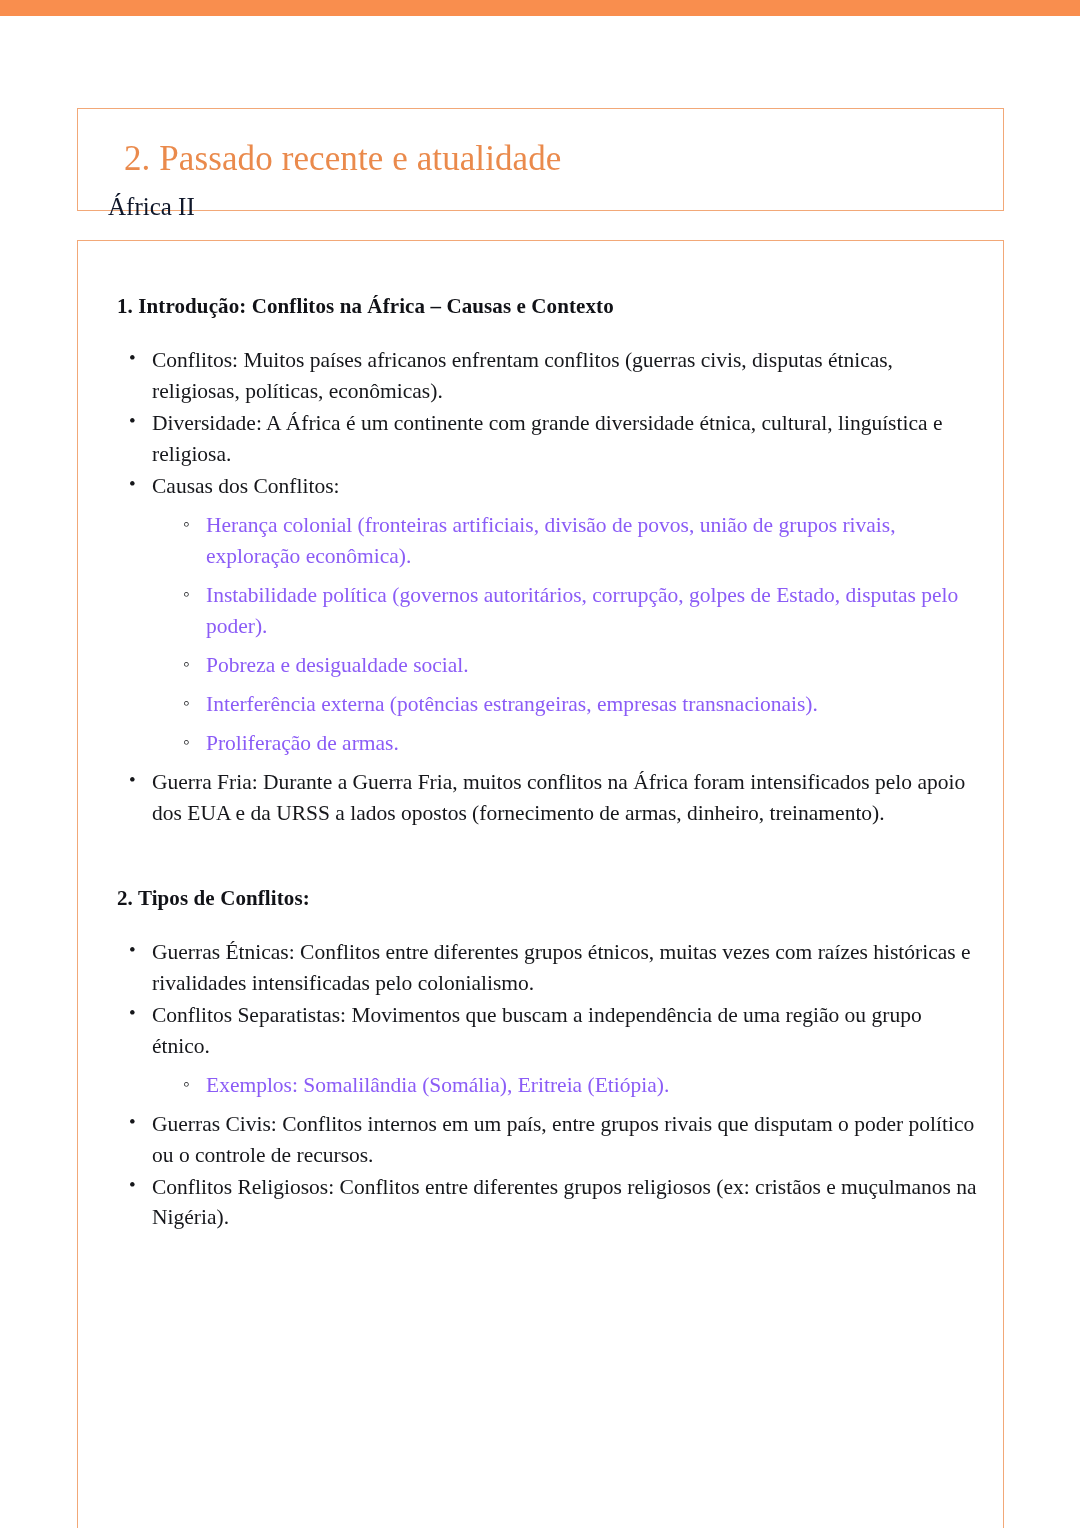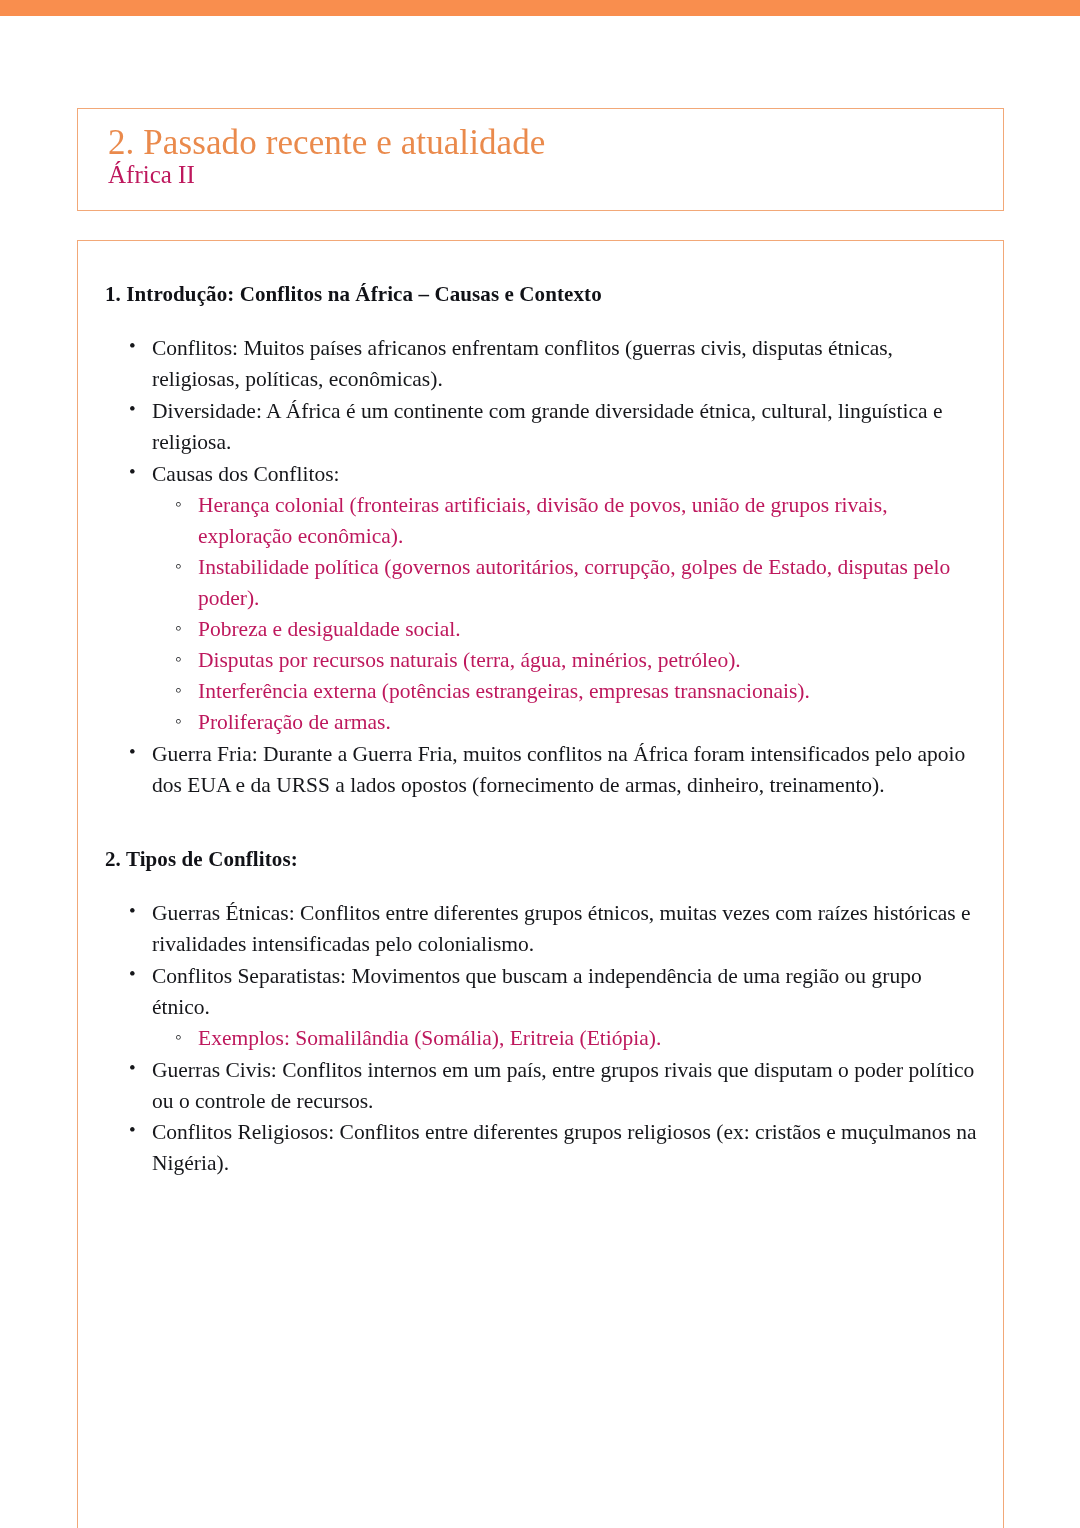"2. Passado recente e atualidade" .doc-title { margin: 0 -> 16px }
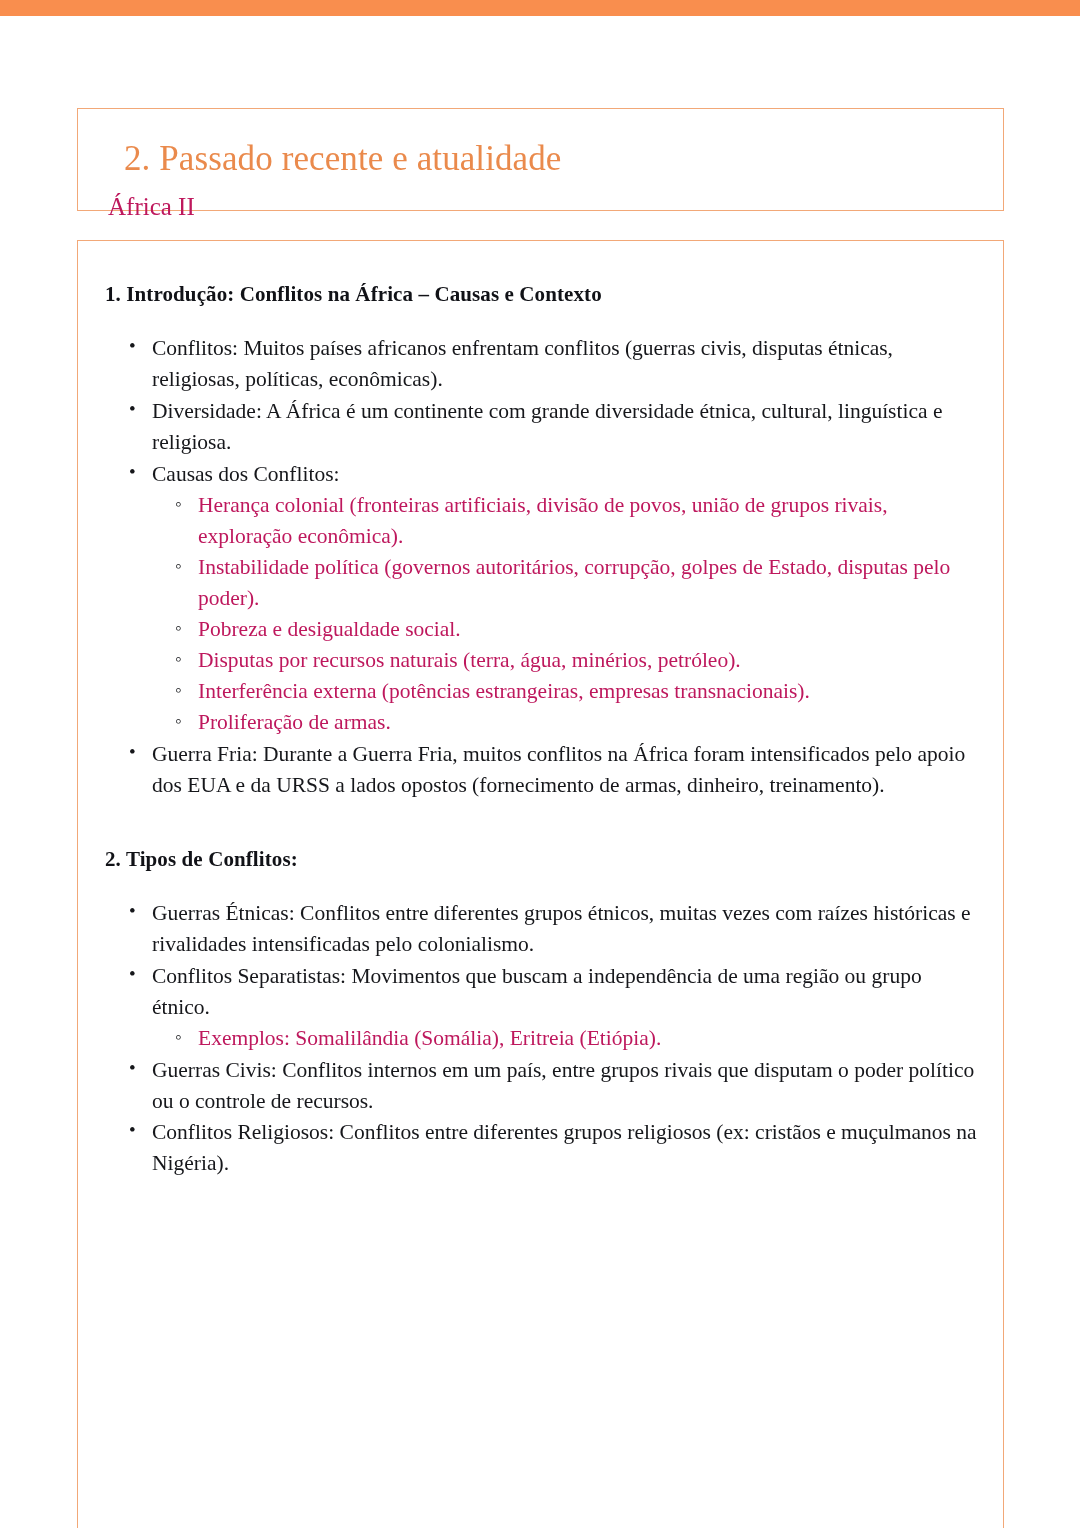"África II" .doc-subtitle { color: #be185d -> #0f172a }
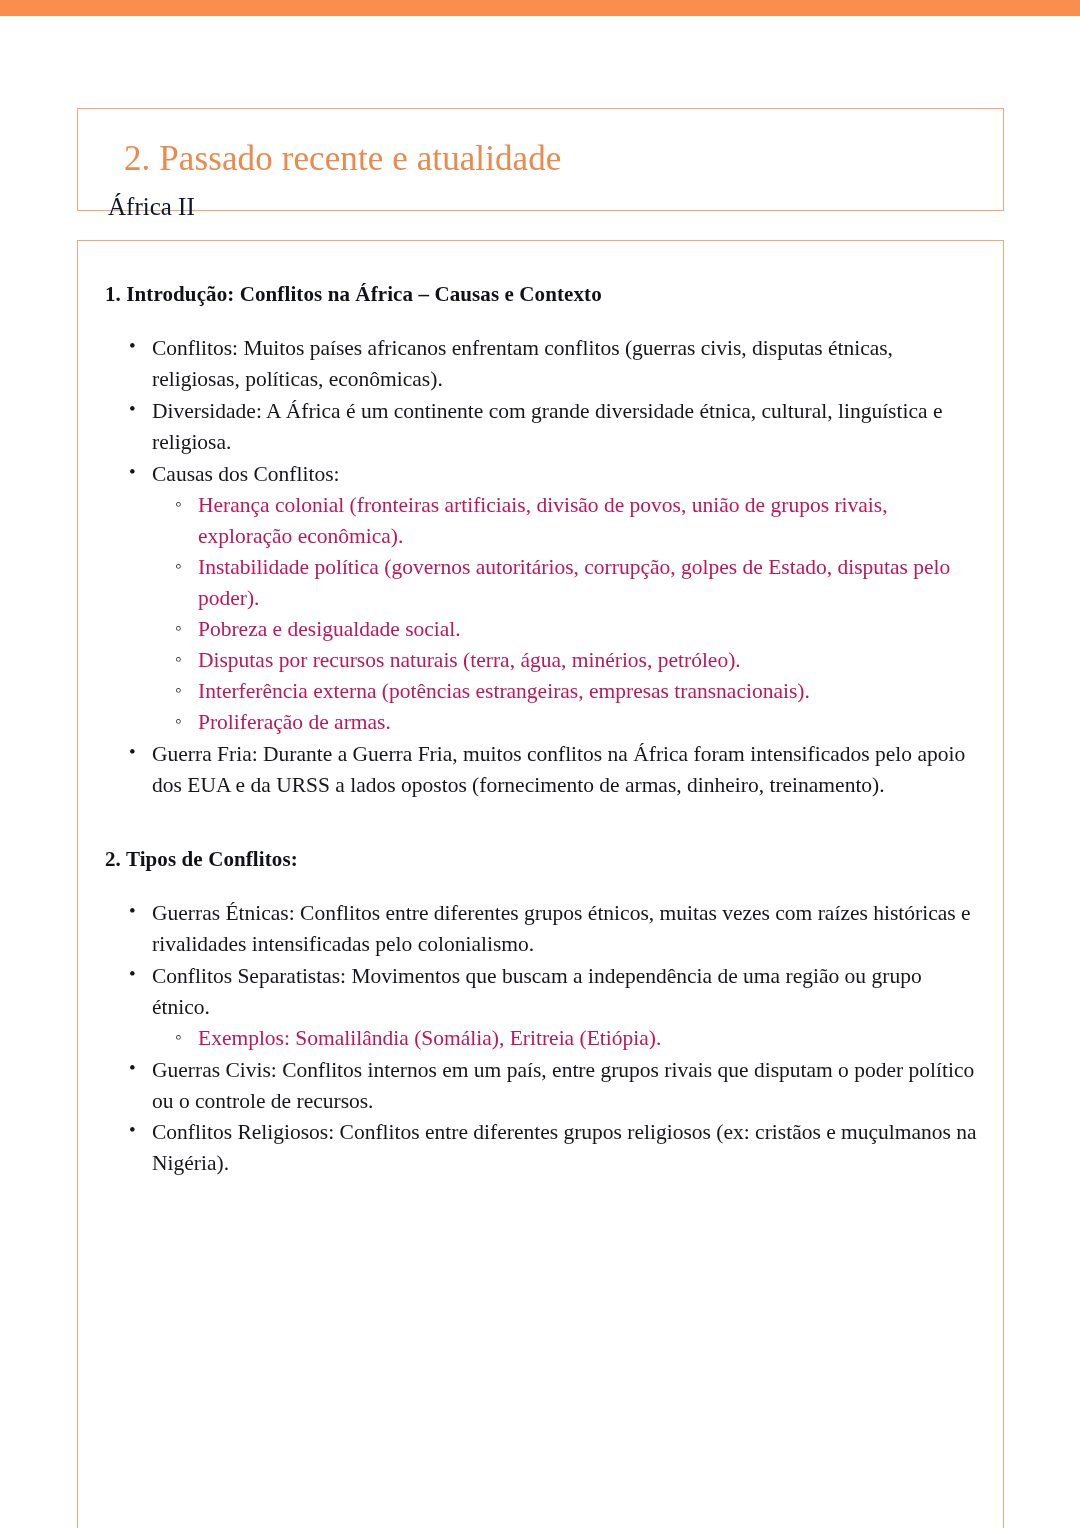"1. Introdução: Conflitos na África" .section-heading { margin: 0 -> 12px }
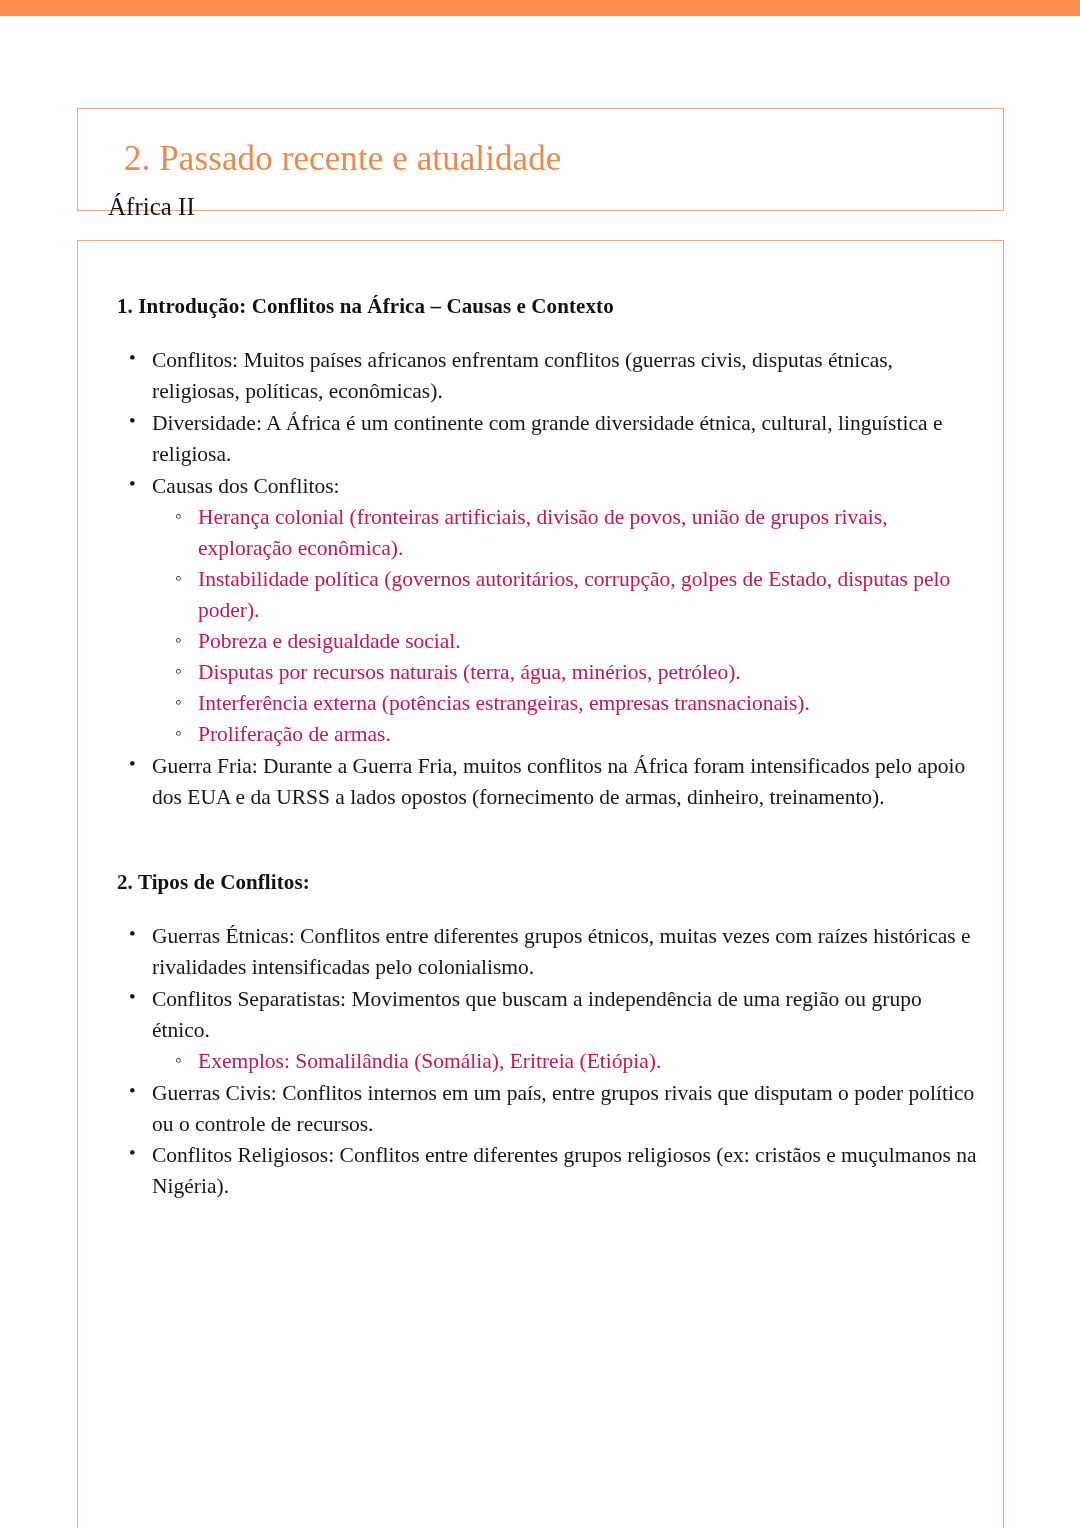"Herança colonial (fronteiras" ul.lvl2 > li { color: #be185d -> #8b5cf6; margin: 0 -> 8px }
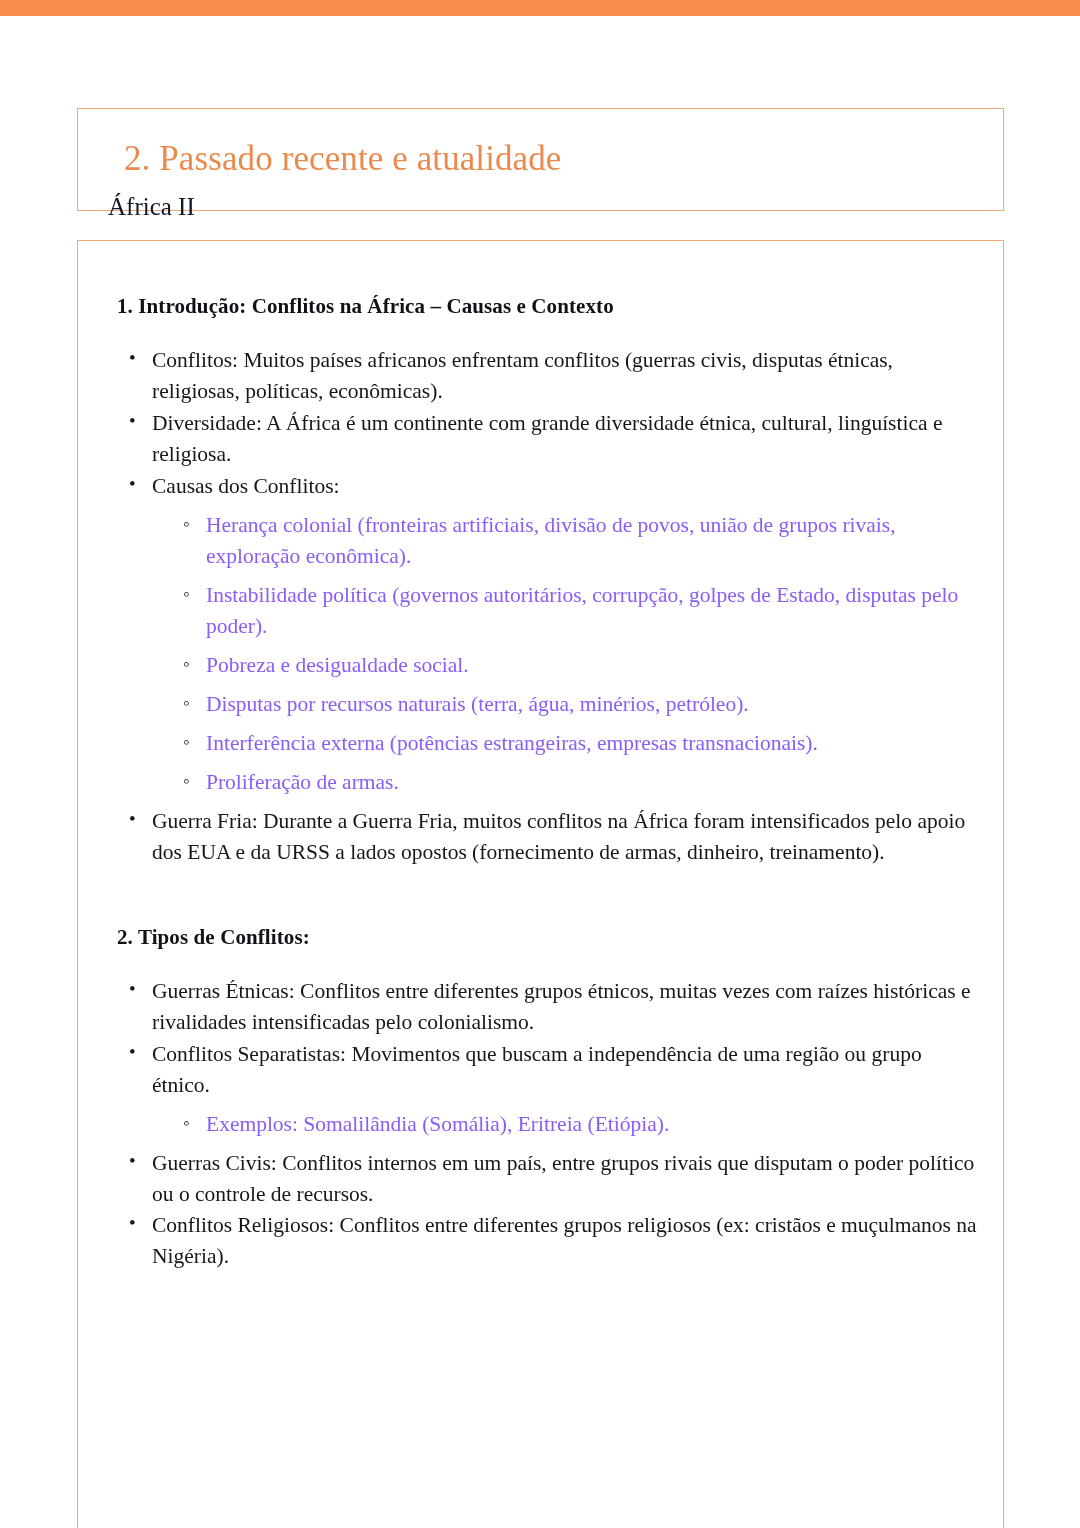"Disputas por recursos naturais (terra," li { html: <li><span>Disputas por recursos naturais (terra, água, minérios, petróleo).</span></li> -> none }
